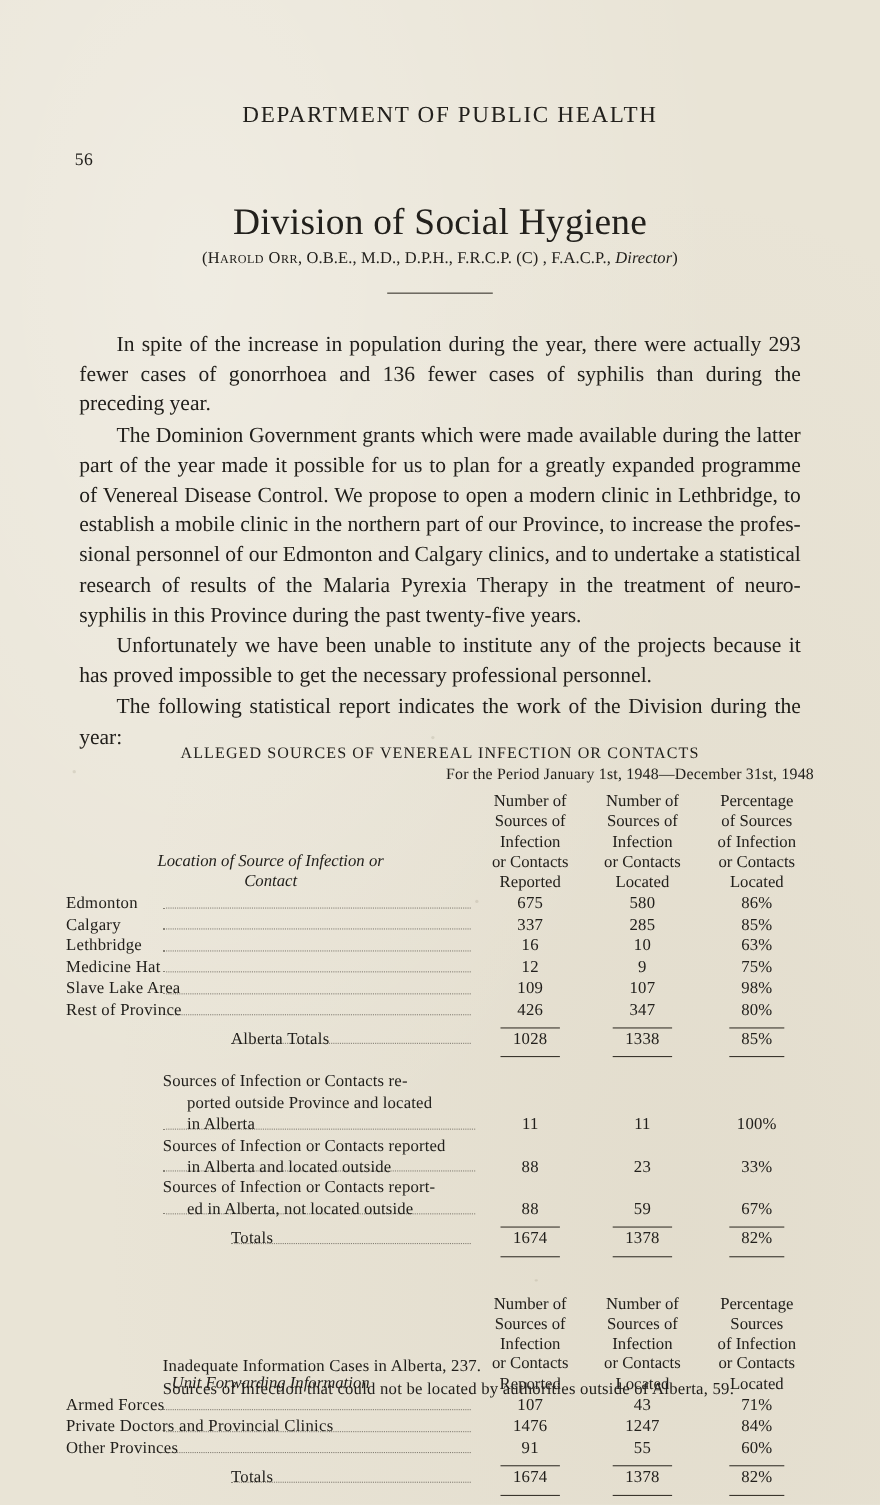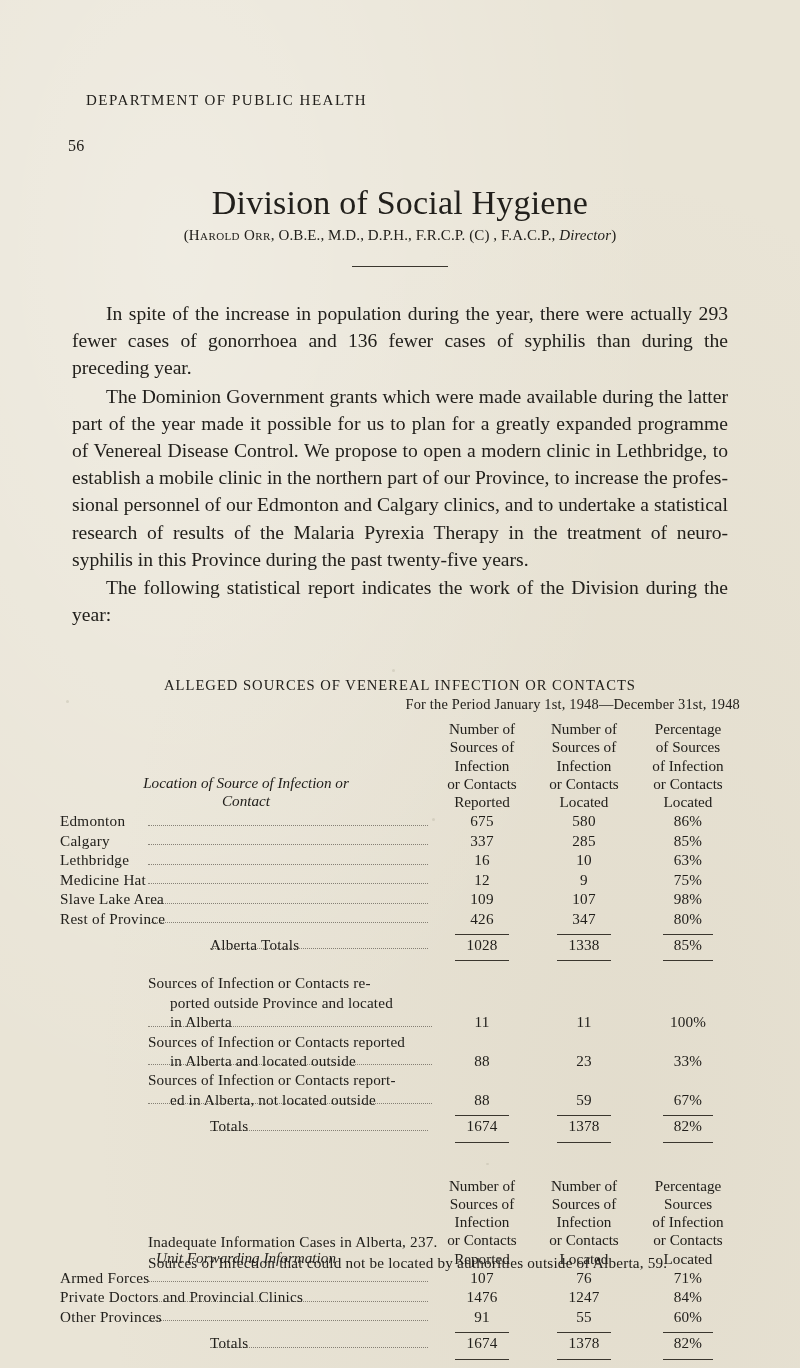"DEPARTMENT OF PUBLIC HEALTH" .runhead-title { font-size: 15px -> 21px; text-align: none -> center }
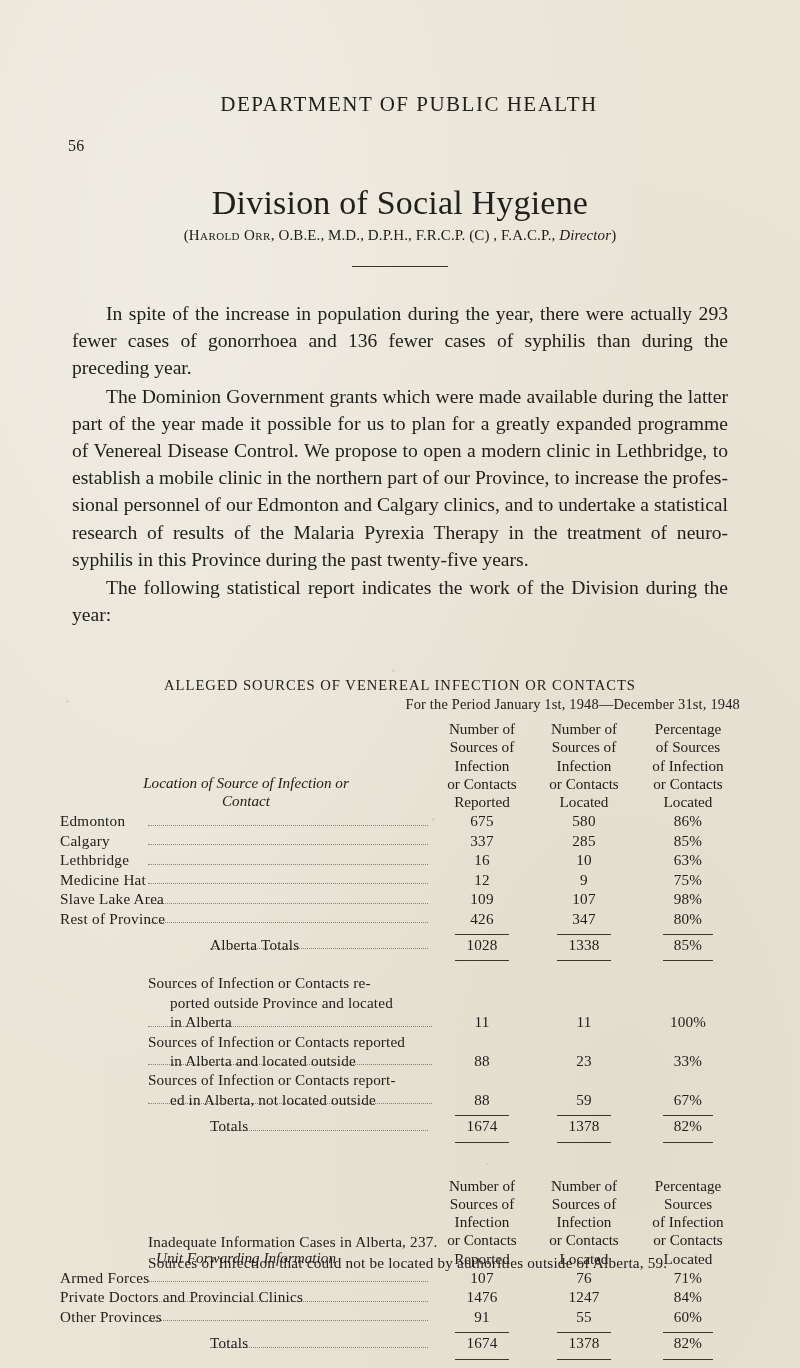"Unfortunately we have been unable" p { html: none -> <p>Unfortunately we have been unable to institute any of the projects because it has proved impossible to get the necessary professional personnel.</p> }
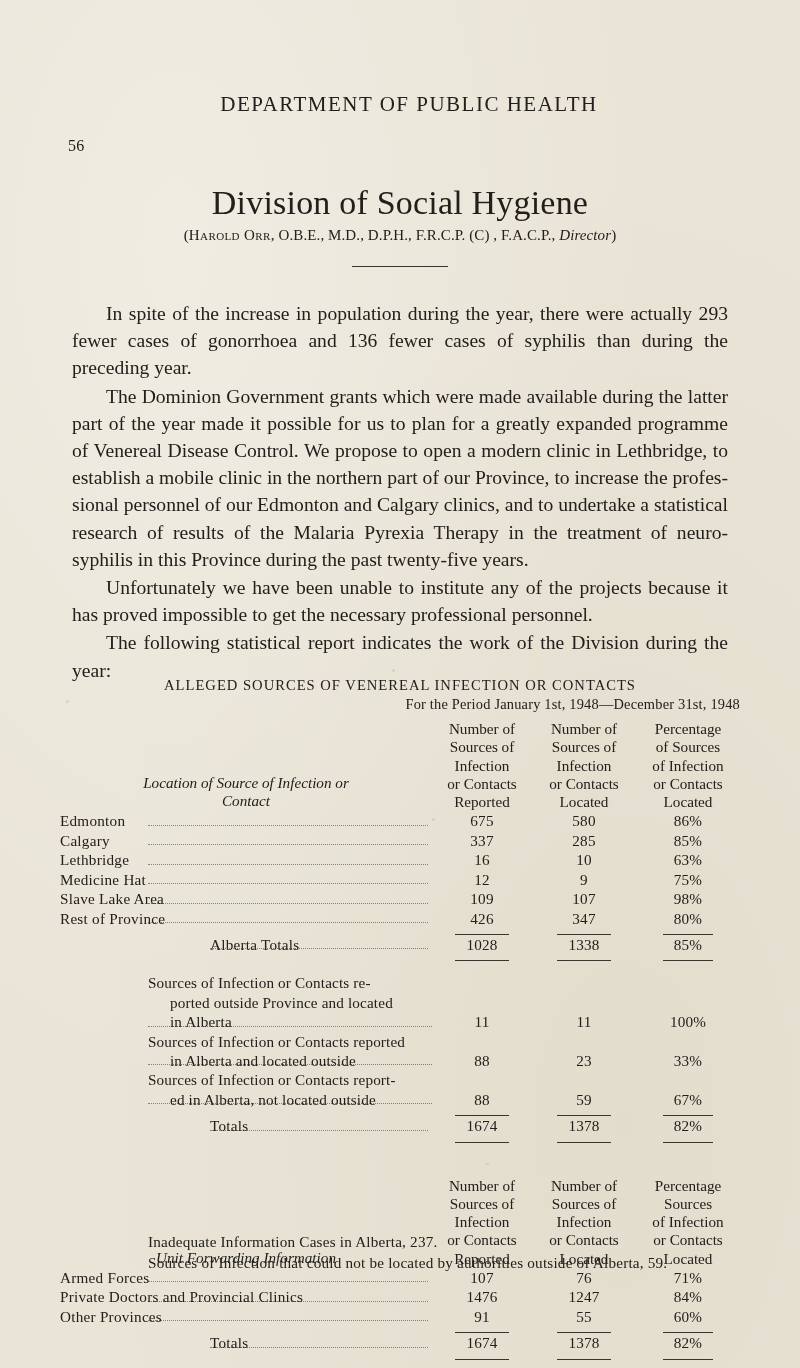"76" td.num { text: 76 -> 43 }
